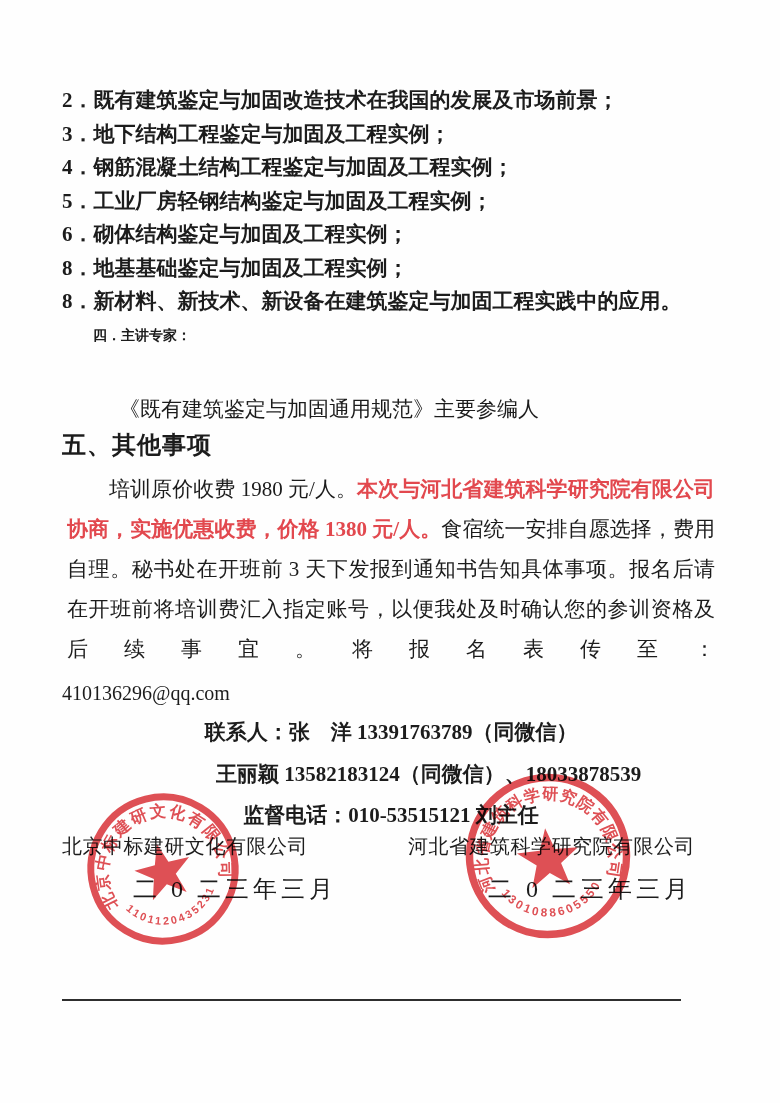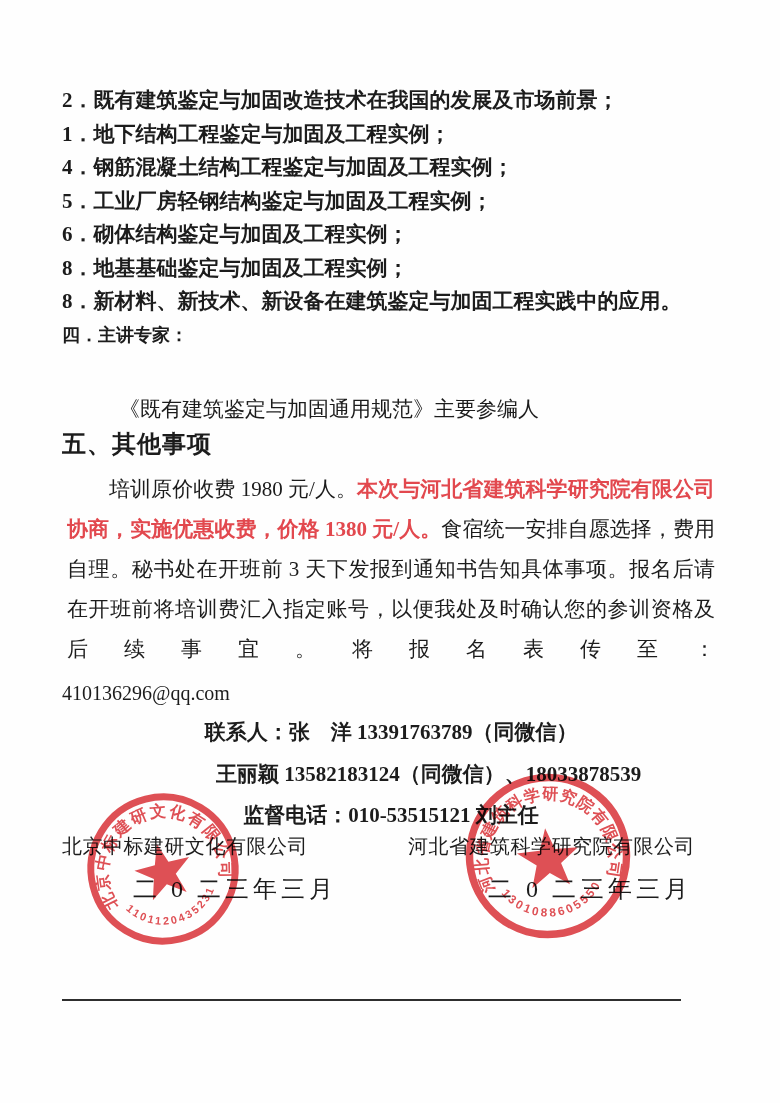"1．地下结构工程鉴定与加固及工程实例；" div.agenda-item { text: 1 -> 3 }
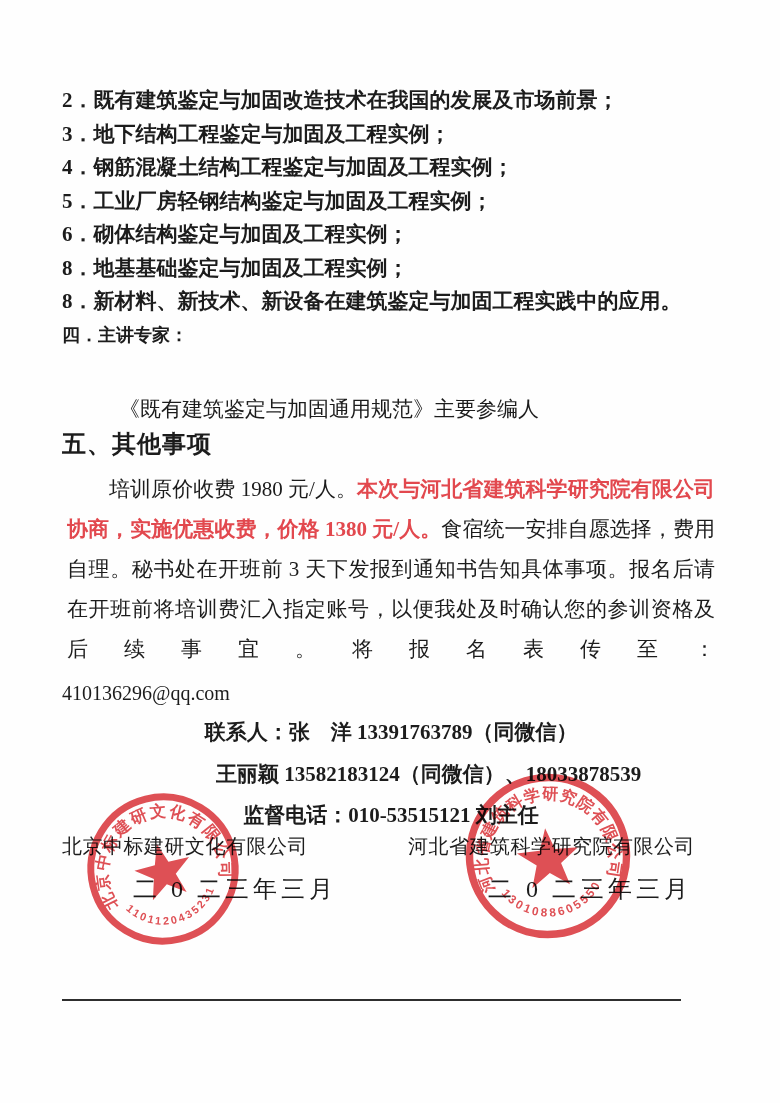"四．主讲专家：" .sec4-heading { font-size: 18px -> 14px; margin-left: none -> 31px }
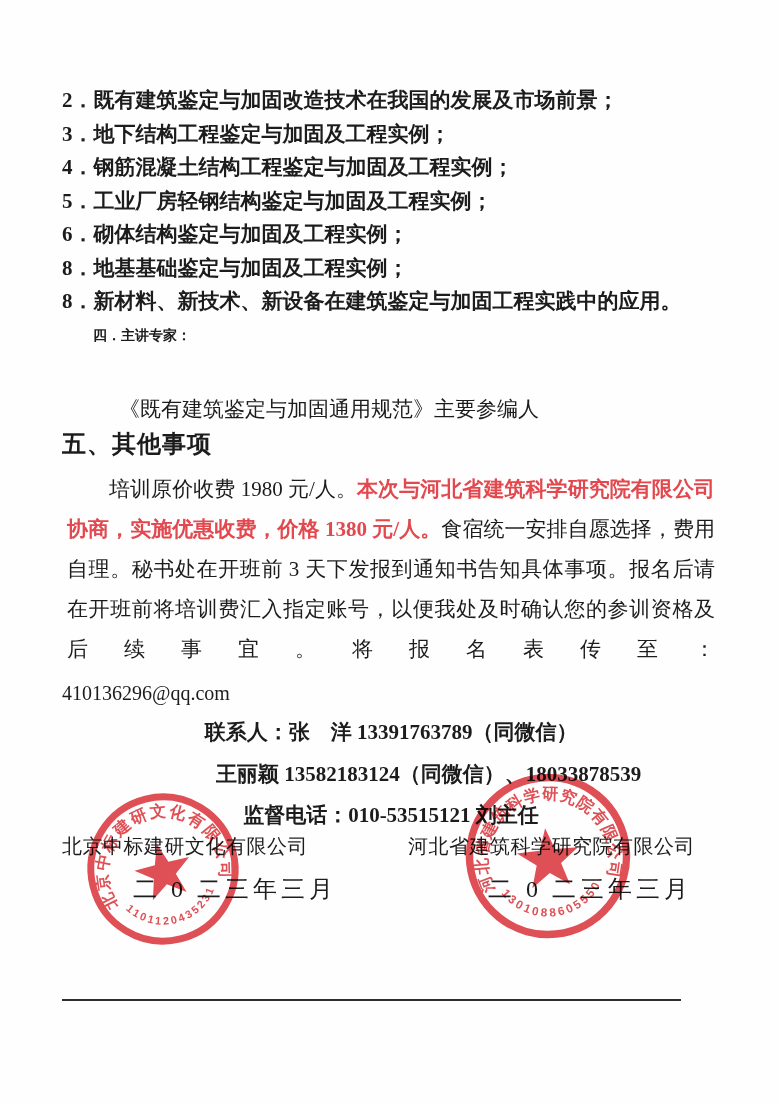"五、其他事项" .sec5-heading { font-family: Liberation Mono, monospace -> Liberation Serif, serif }
